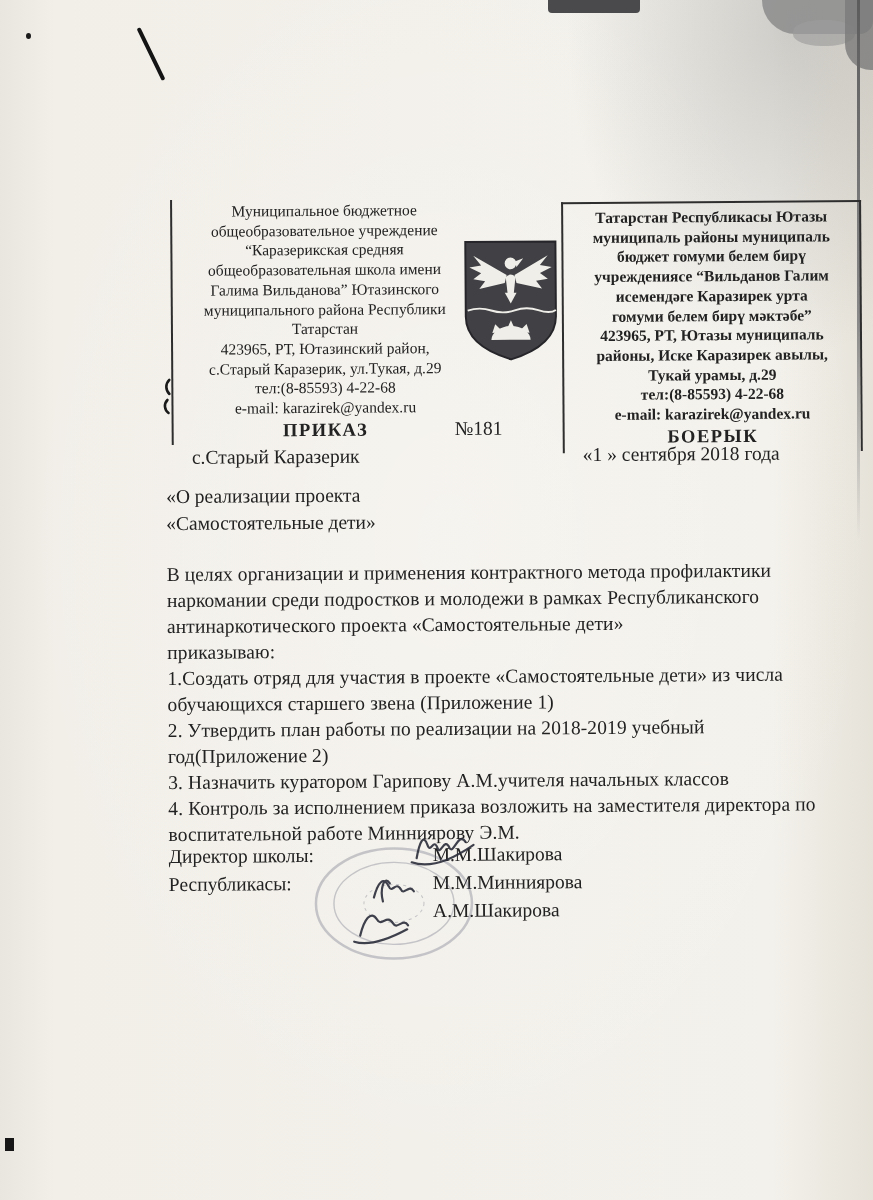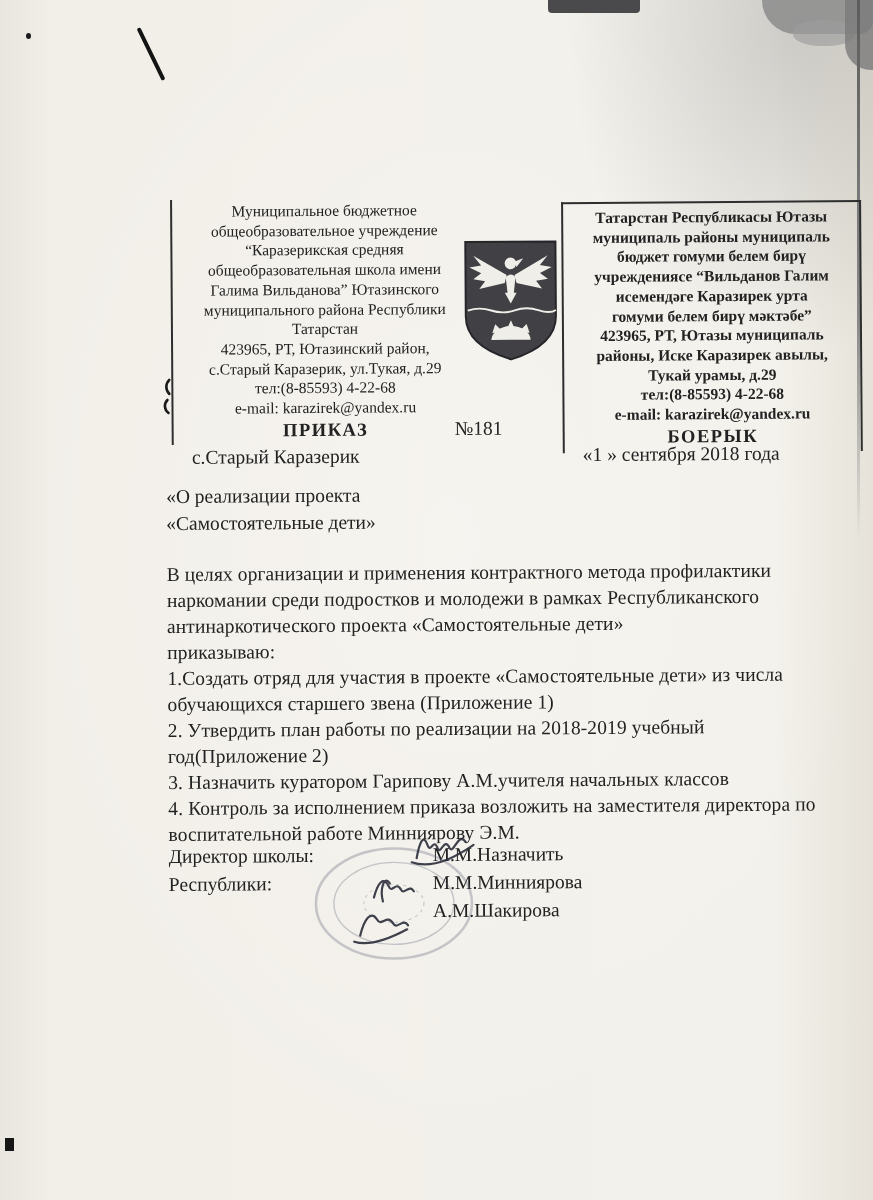"М.М.Назначить" span.sig-name { text: М.М.Назначить -> М.М.Шакирова }
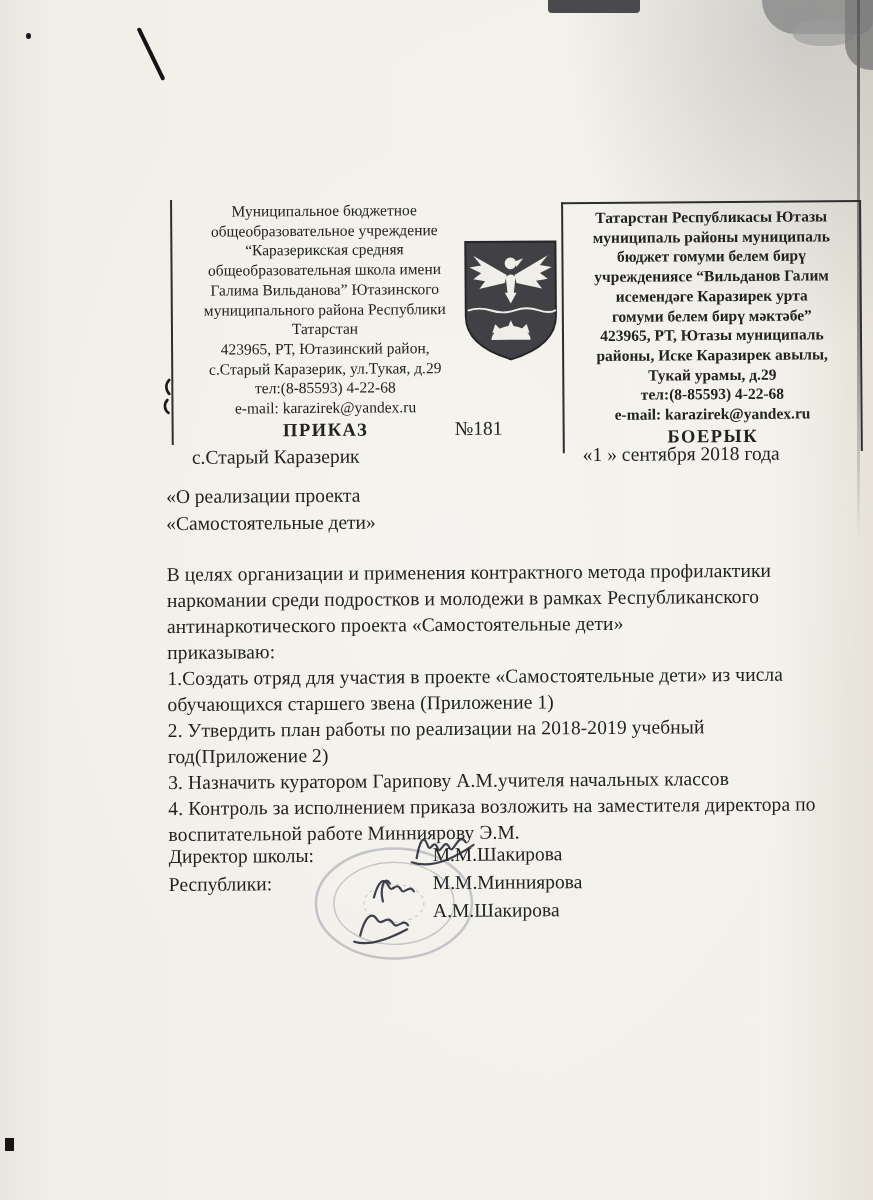"Республики:" span.sig-label { text: Республики -> Республикасы }
